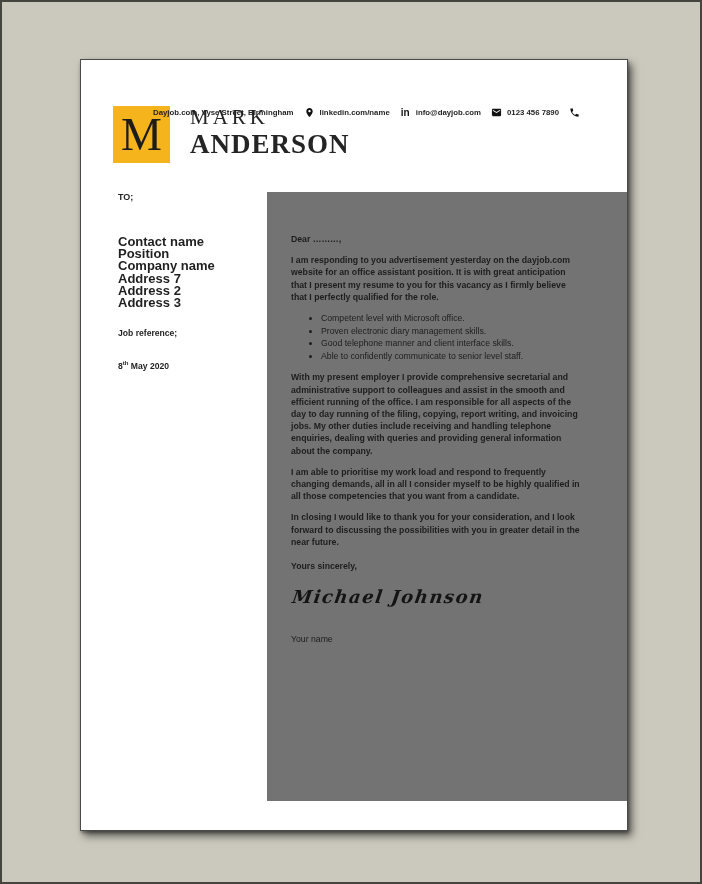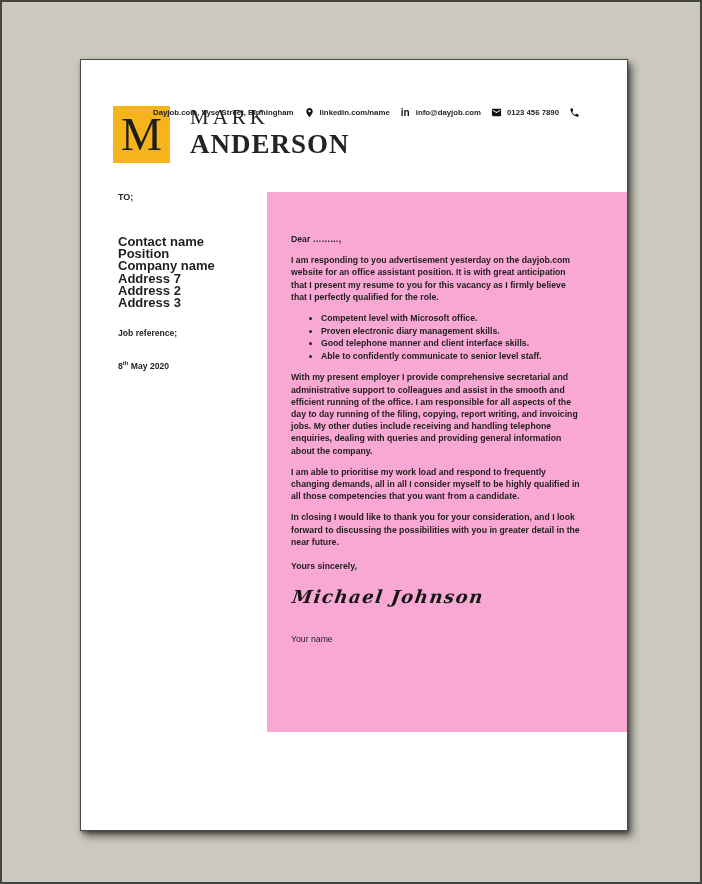"Dear ………," .panel { background: #f9a8d4 -> #737373; height: 540px -> 609px }
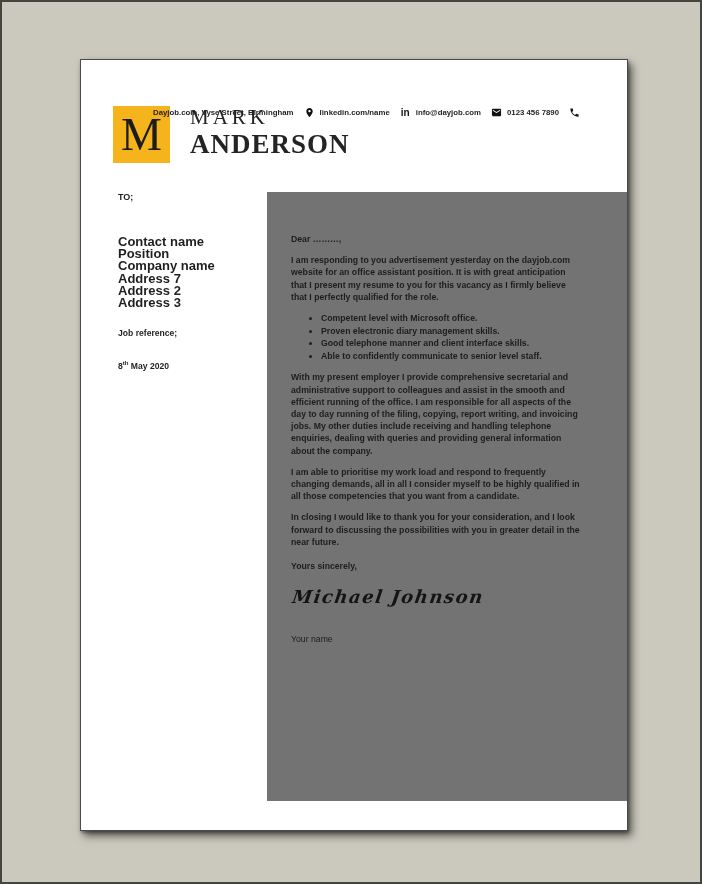"Competent level with Microsoft office." .panel li { font-weight: 700 -> 400 }
